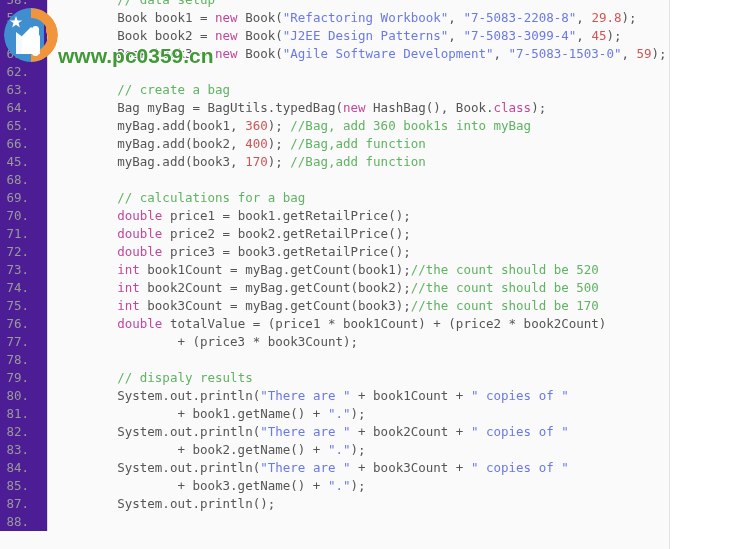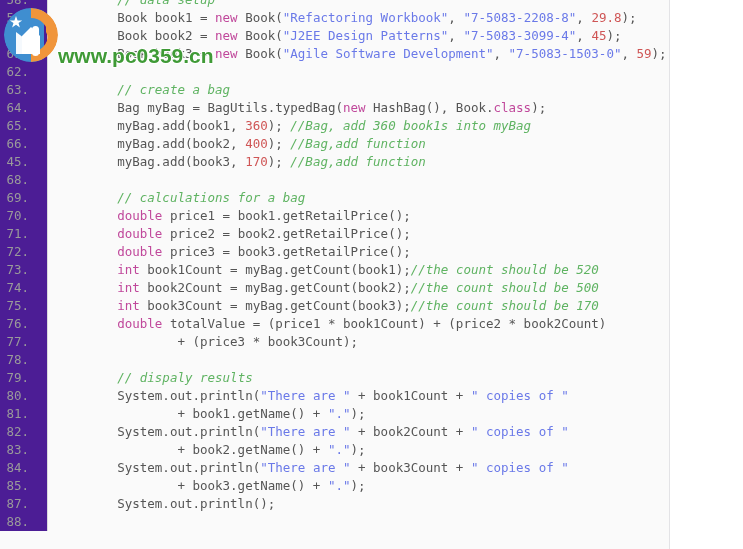"// create a bag" .t-comment { font-style: italic -> none }
